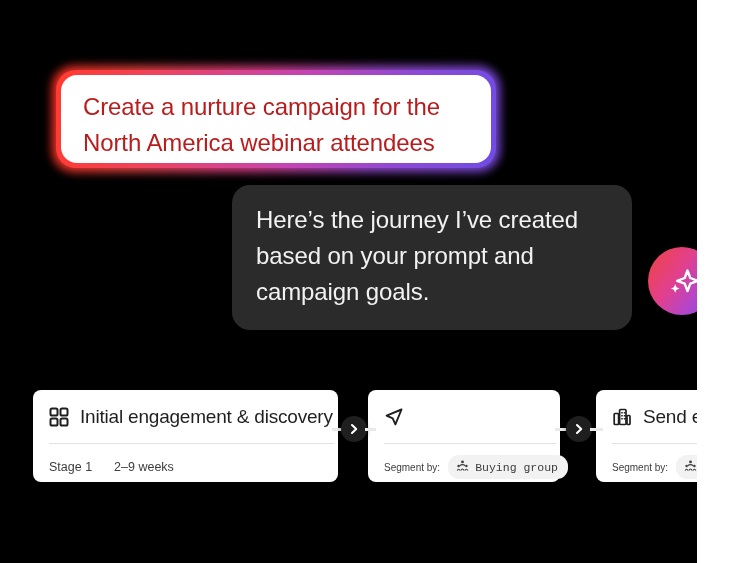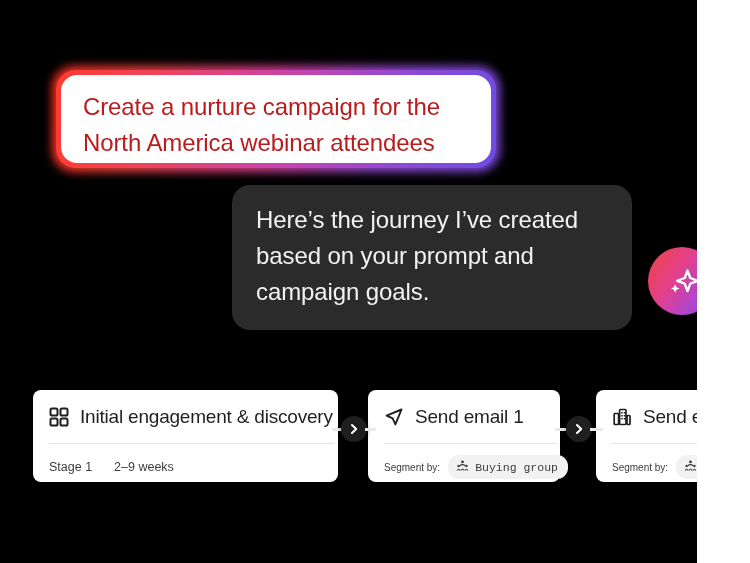"Send email 1" span.card-title { html: <span>Send email 1</span> -> none }
